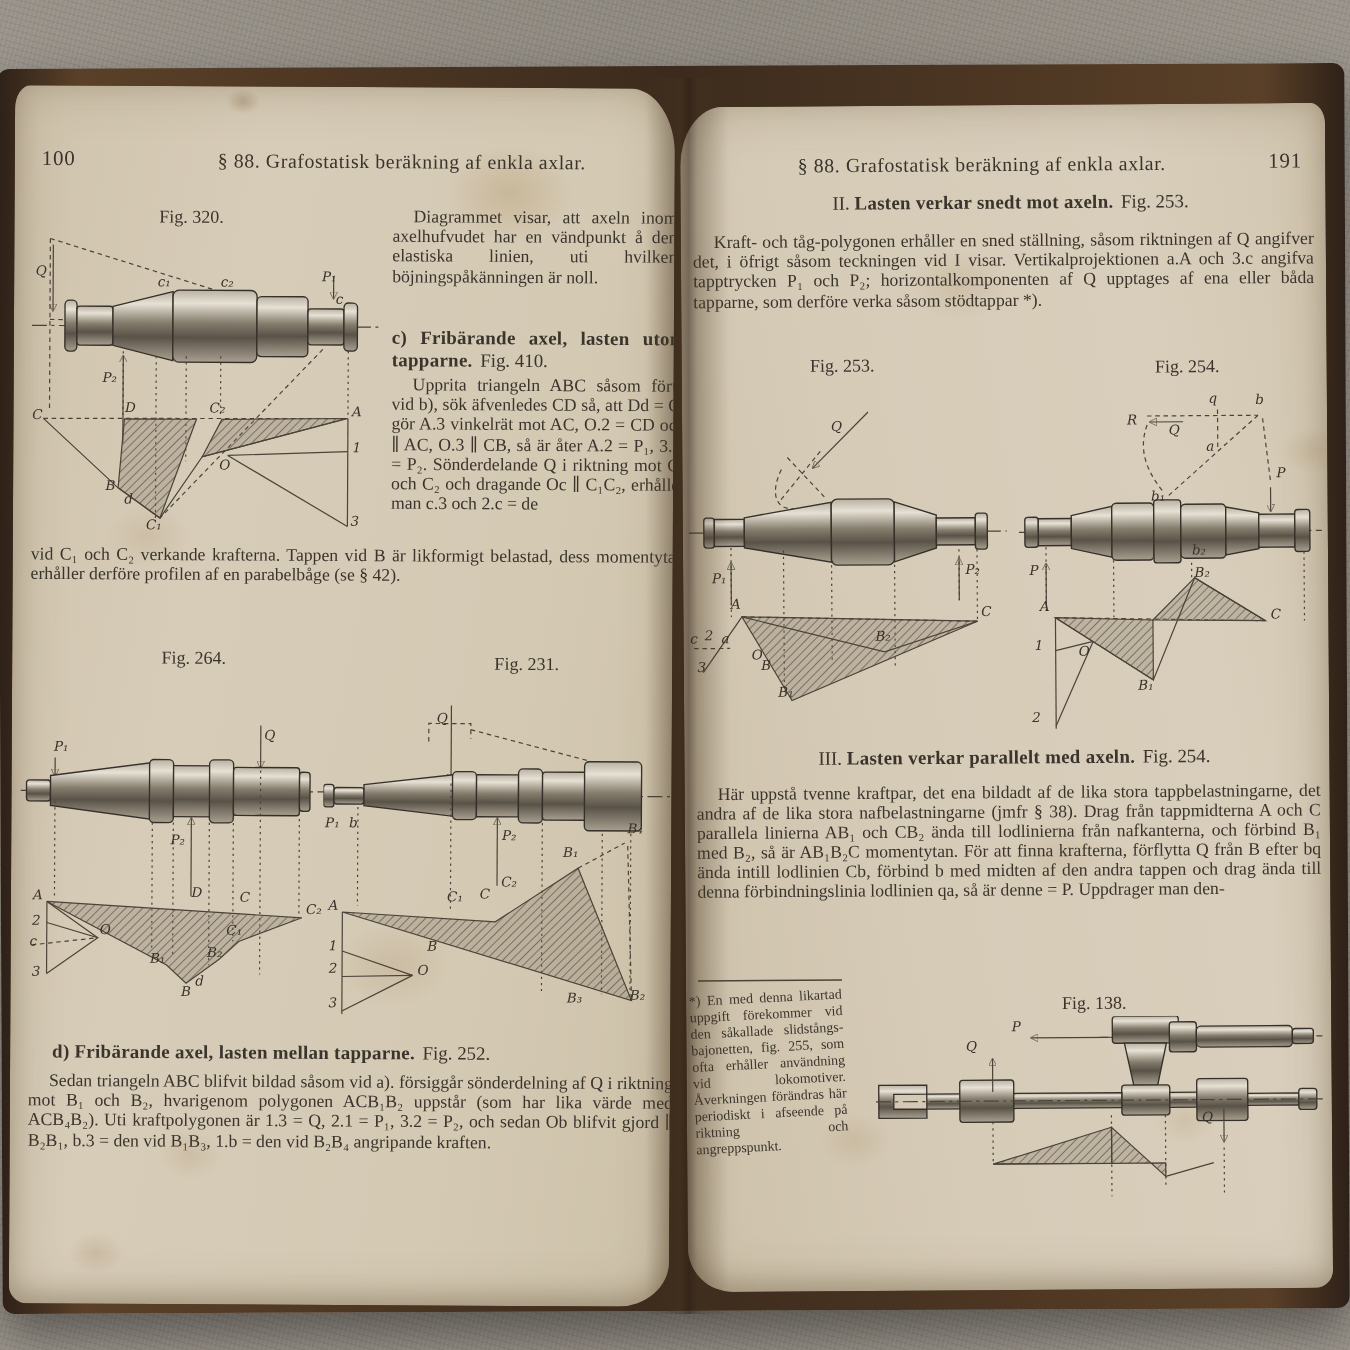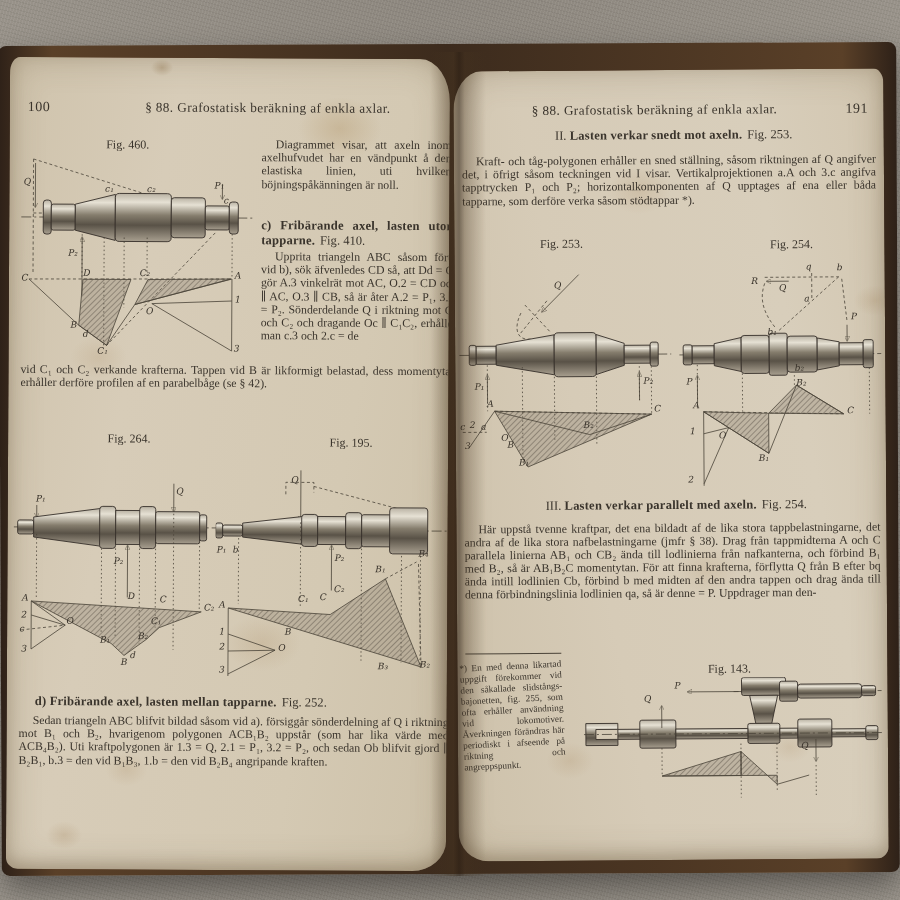"Fig. 460." div.abs { text: 460 -> 320 }
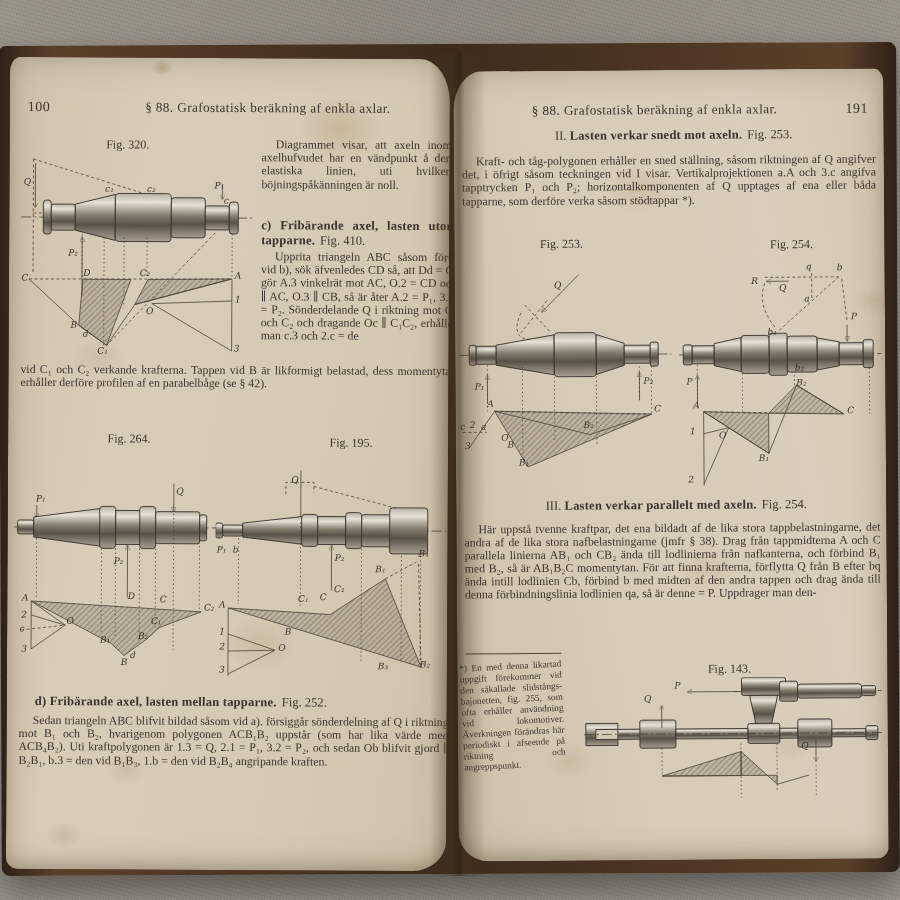"Fig. 195." div.abs { text: 195 -> 231 }
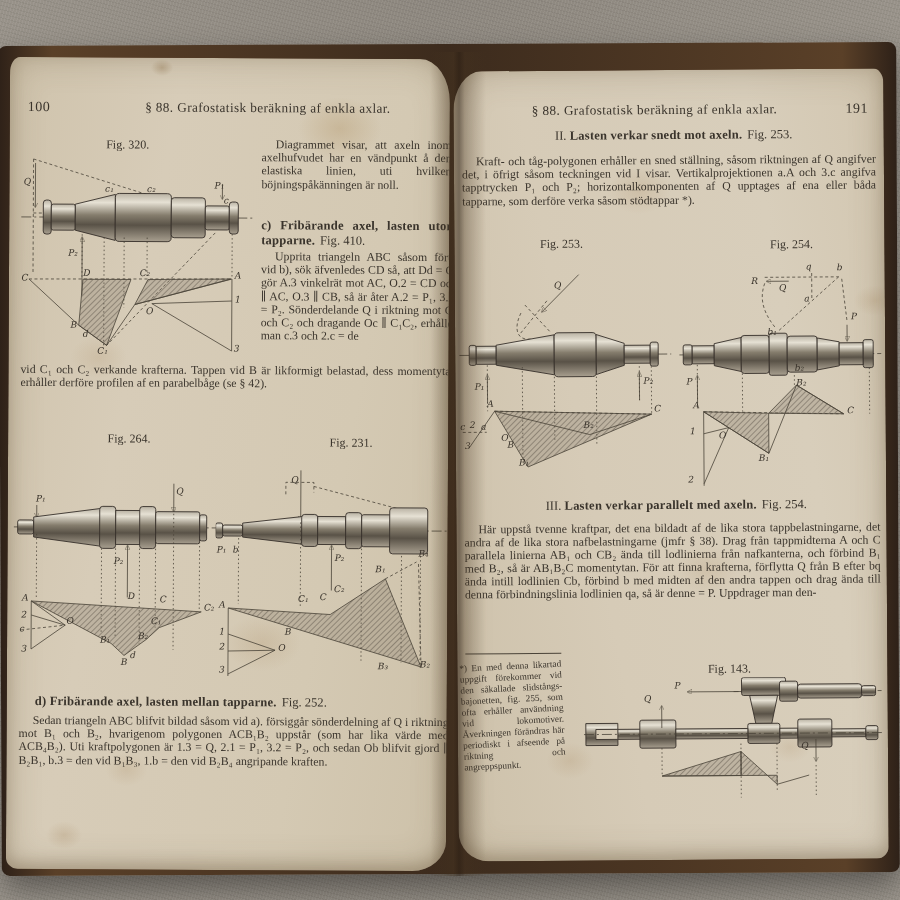"Fig. 143." div.abs { text: 143 -> 138 }
